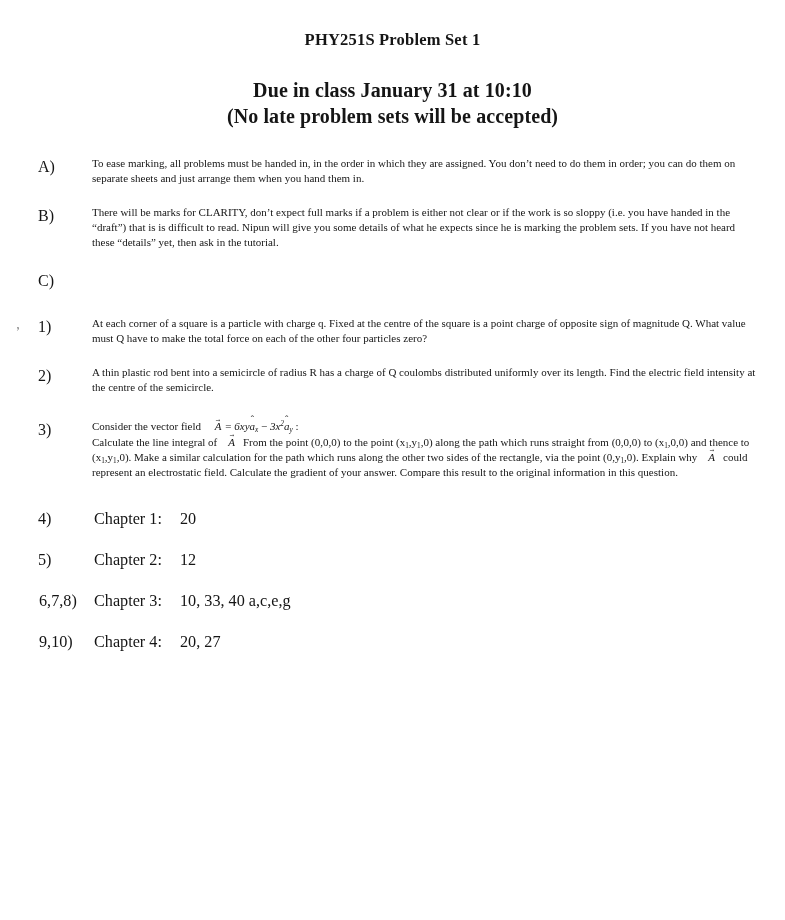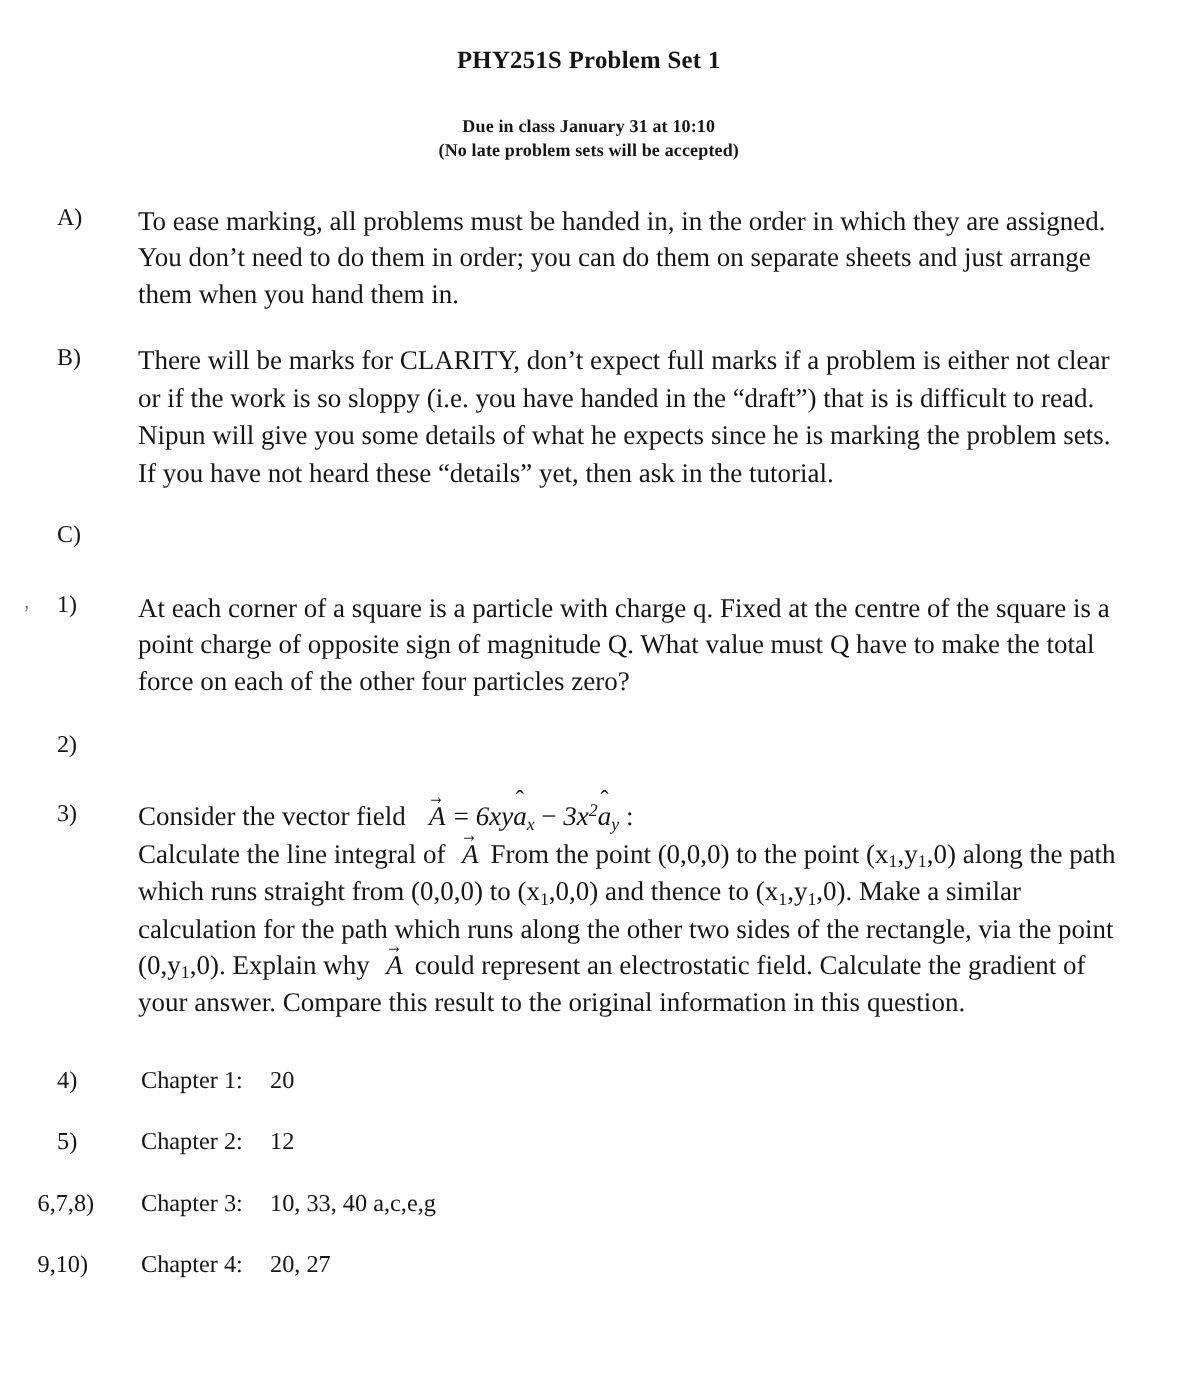"Due in class January 31" .due-block { font-size: 12px -> 20px }
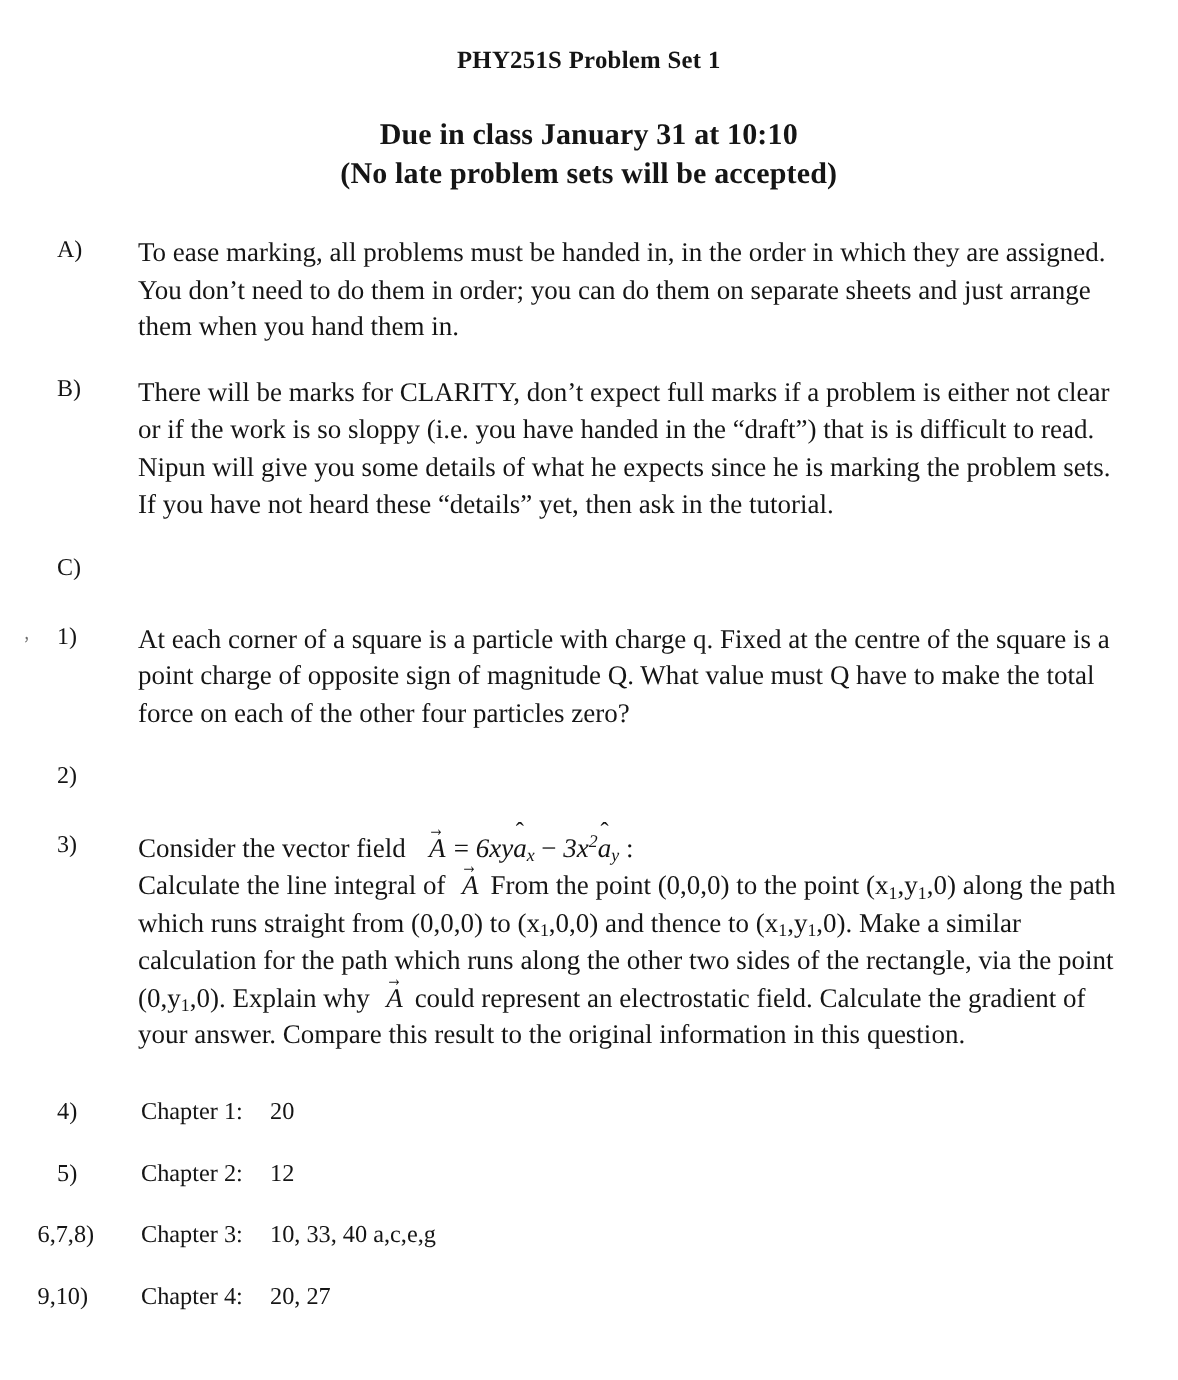"To ease marking, all problems" .item-body { font-size: 18px -> 11px }
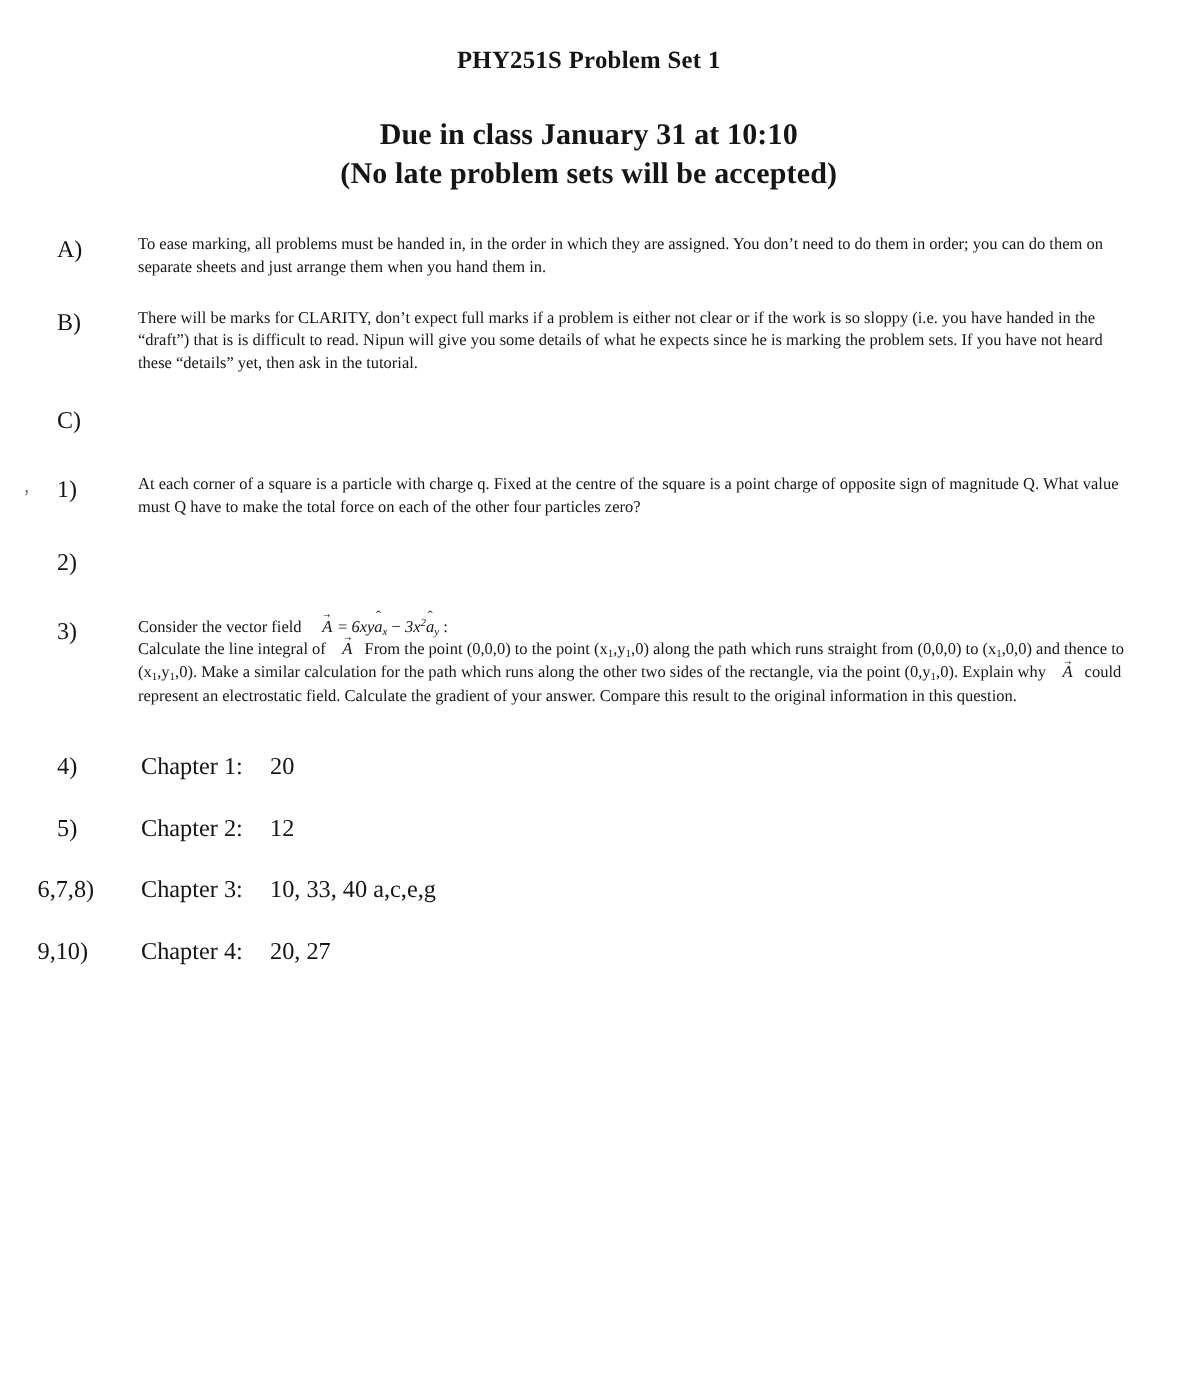"A thin plastic rod bent" div.item-body { html: none -> <div>A thin plastic rod bent into a semicircle of radius R has a charge of Q coulombs distributed uniformly over its length. Find the electric field intensity at the centre of the semicircle.</div> }
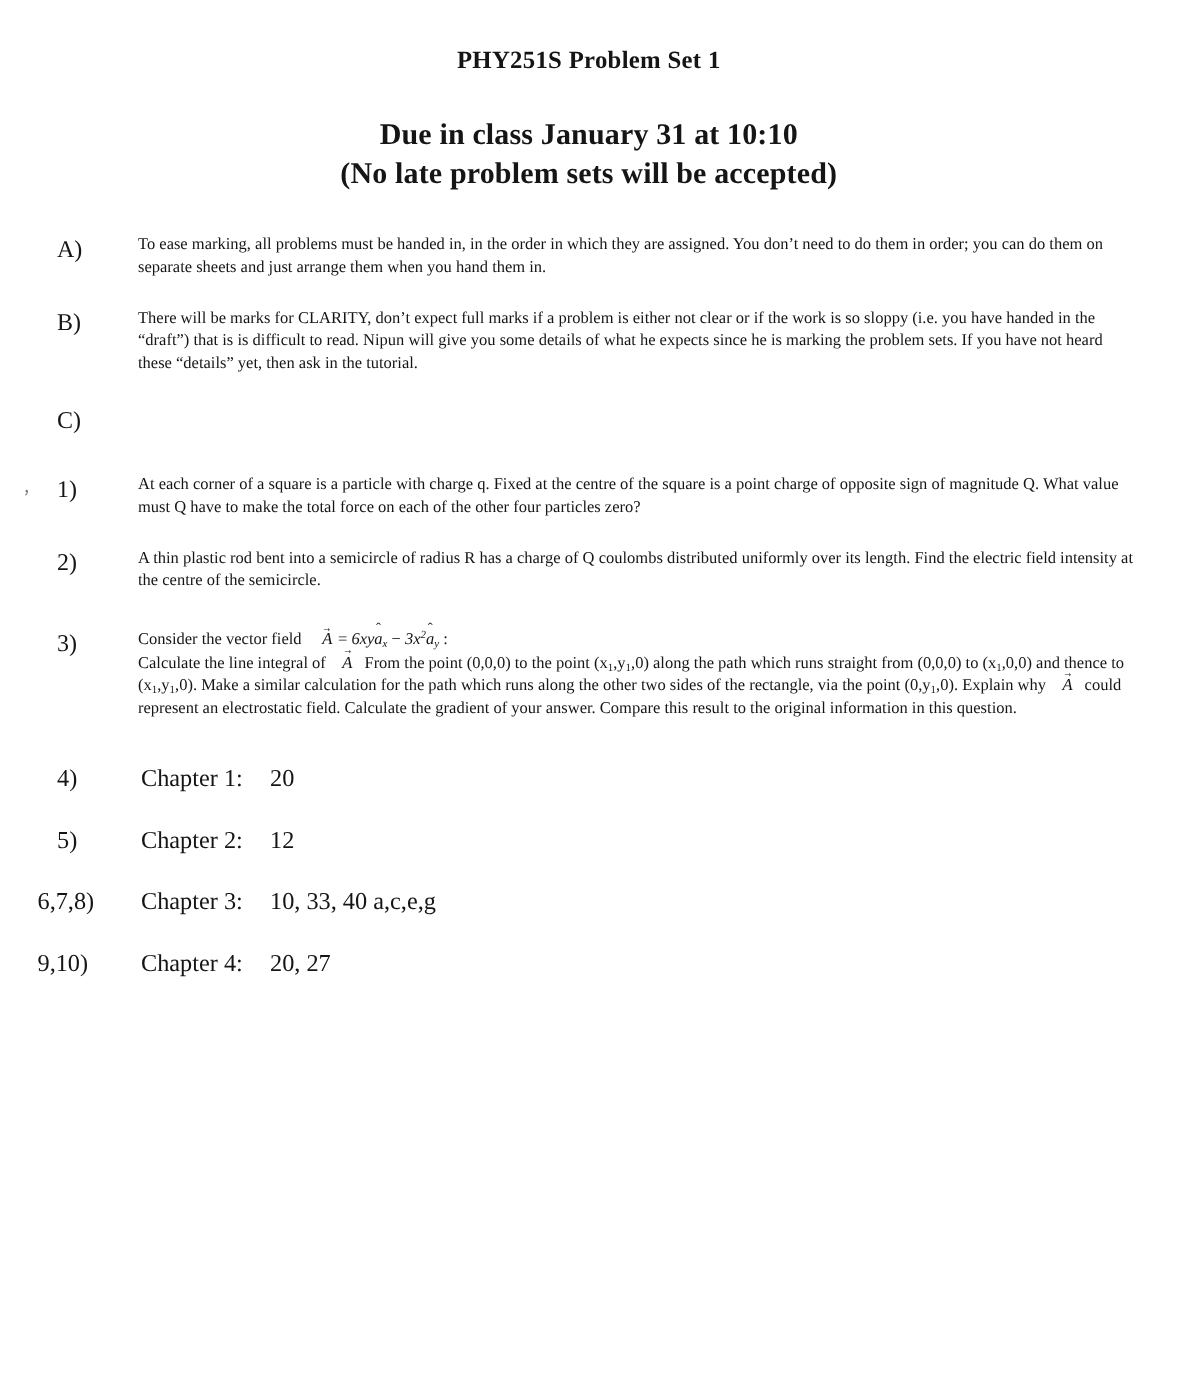"6,7,8)" .ch-num.wide { padding-left: 25px -> 39px }
